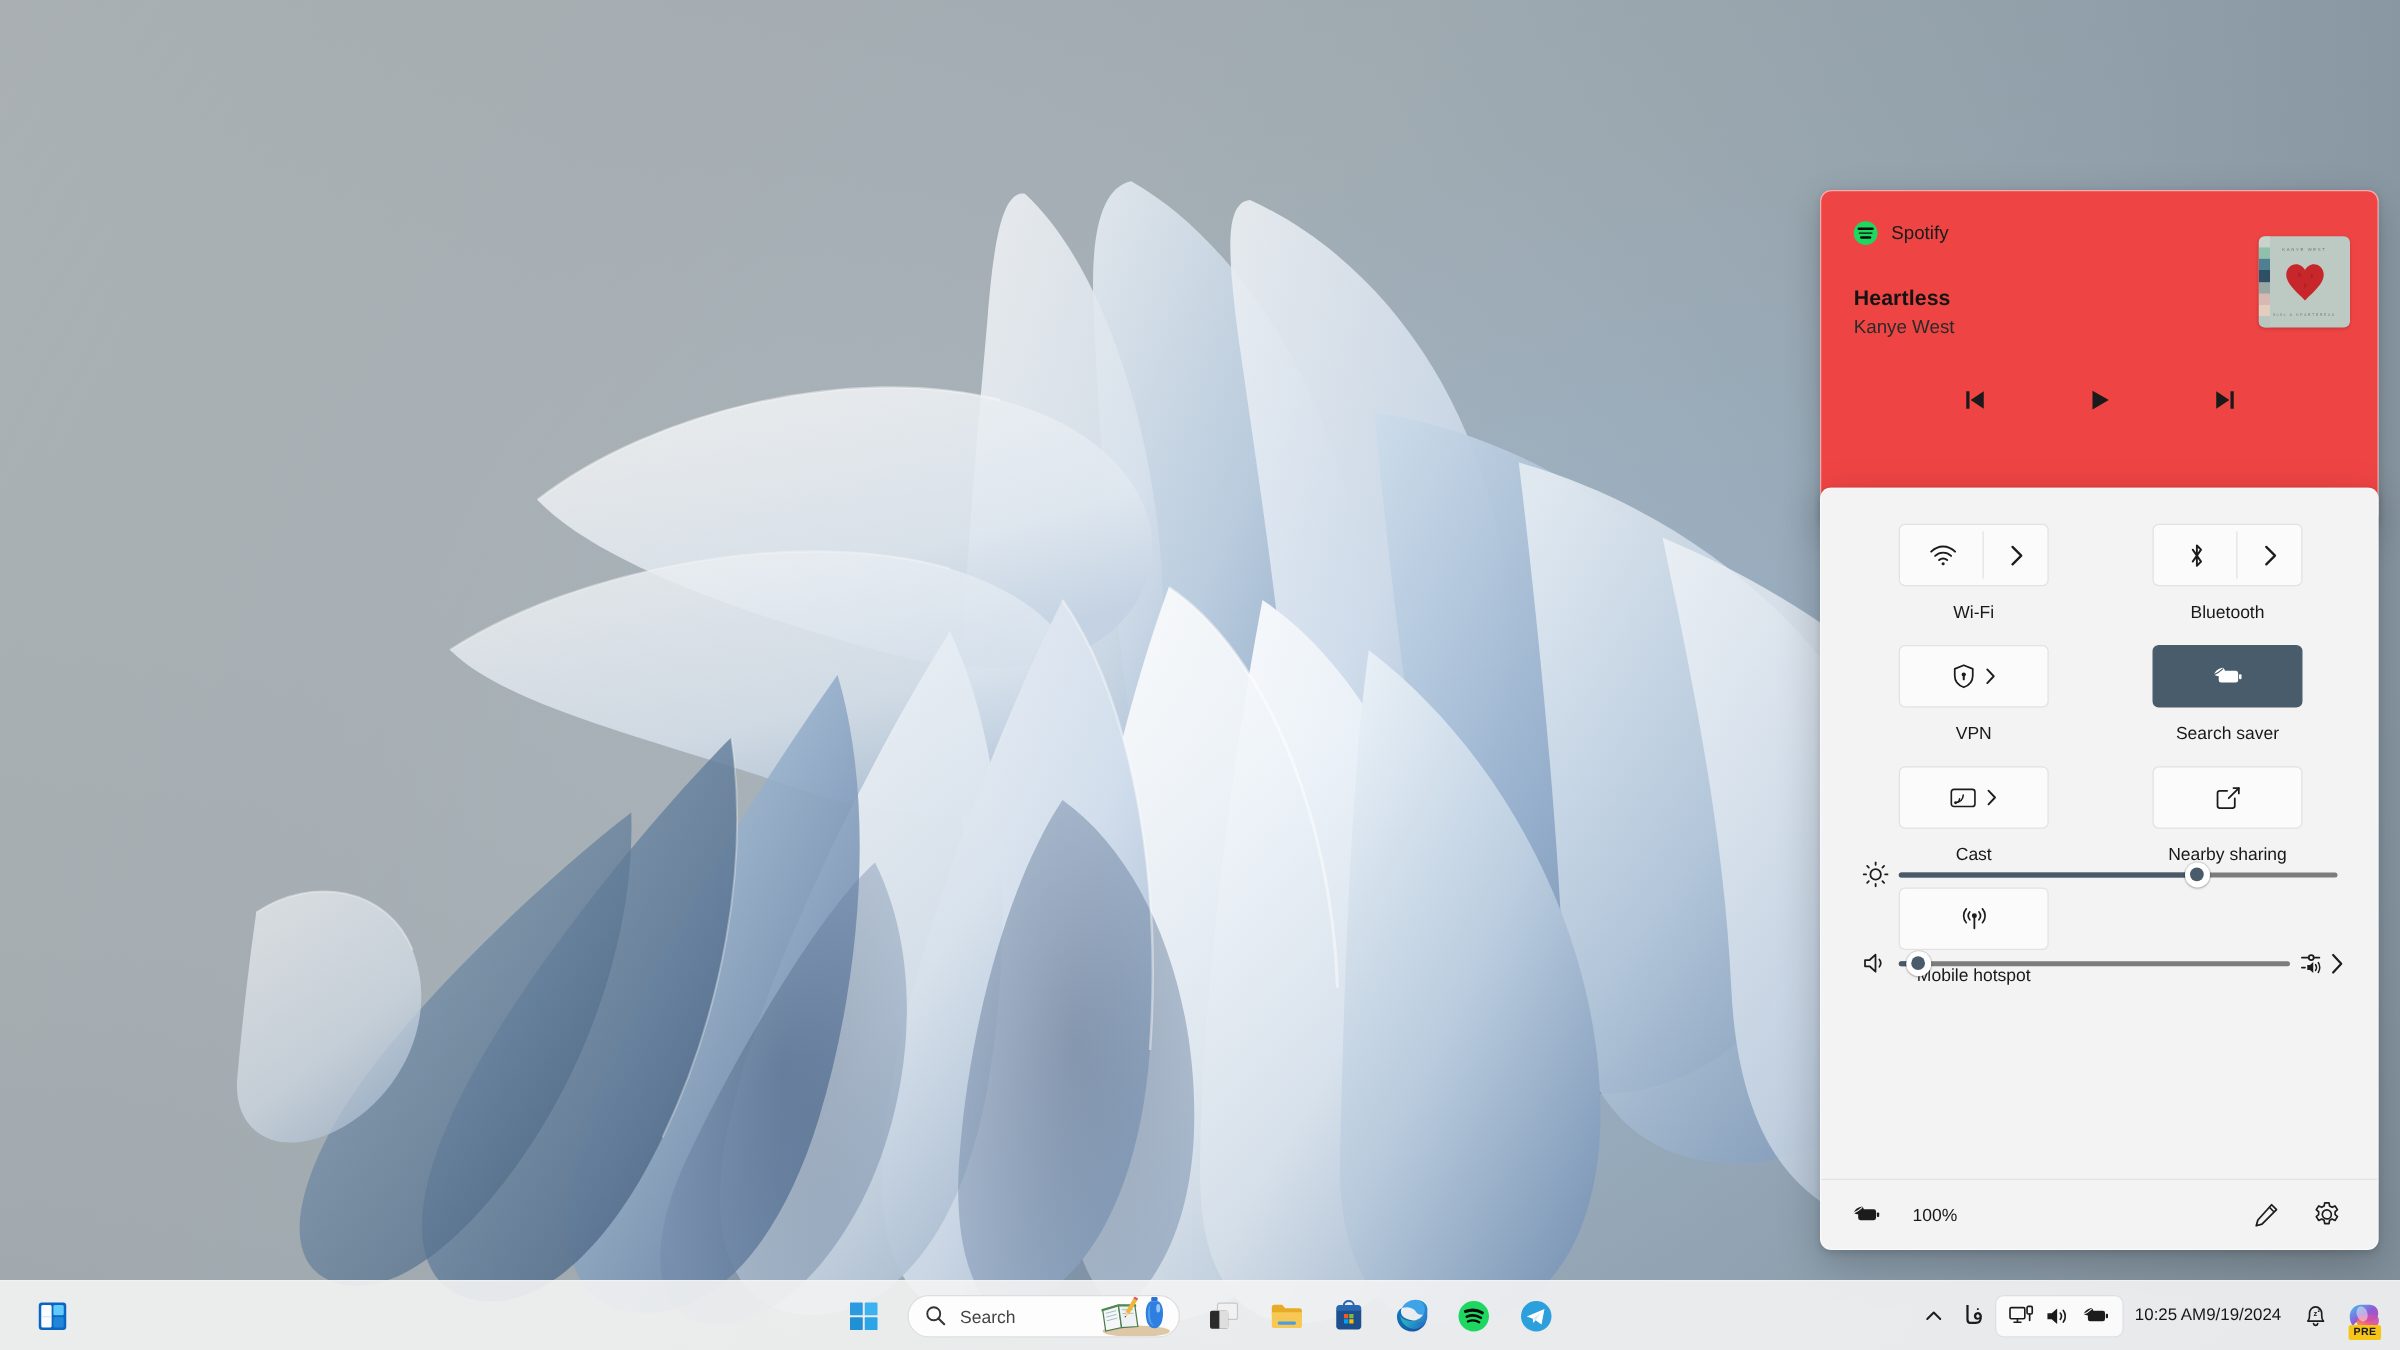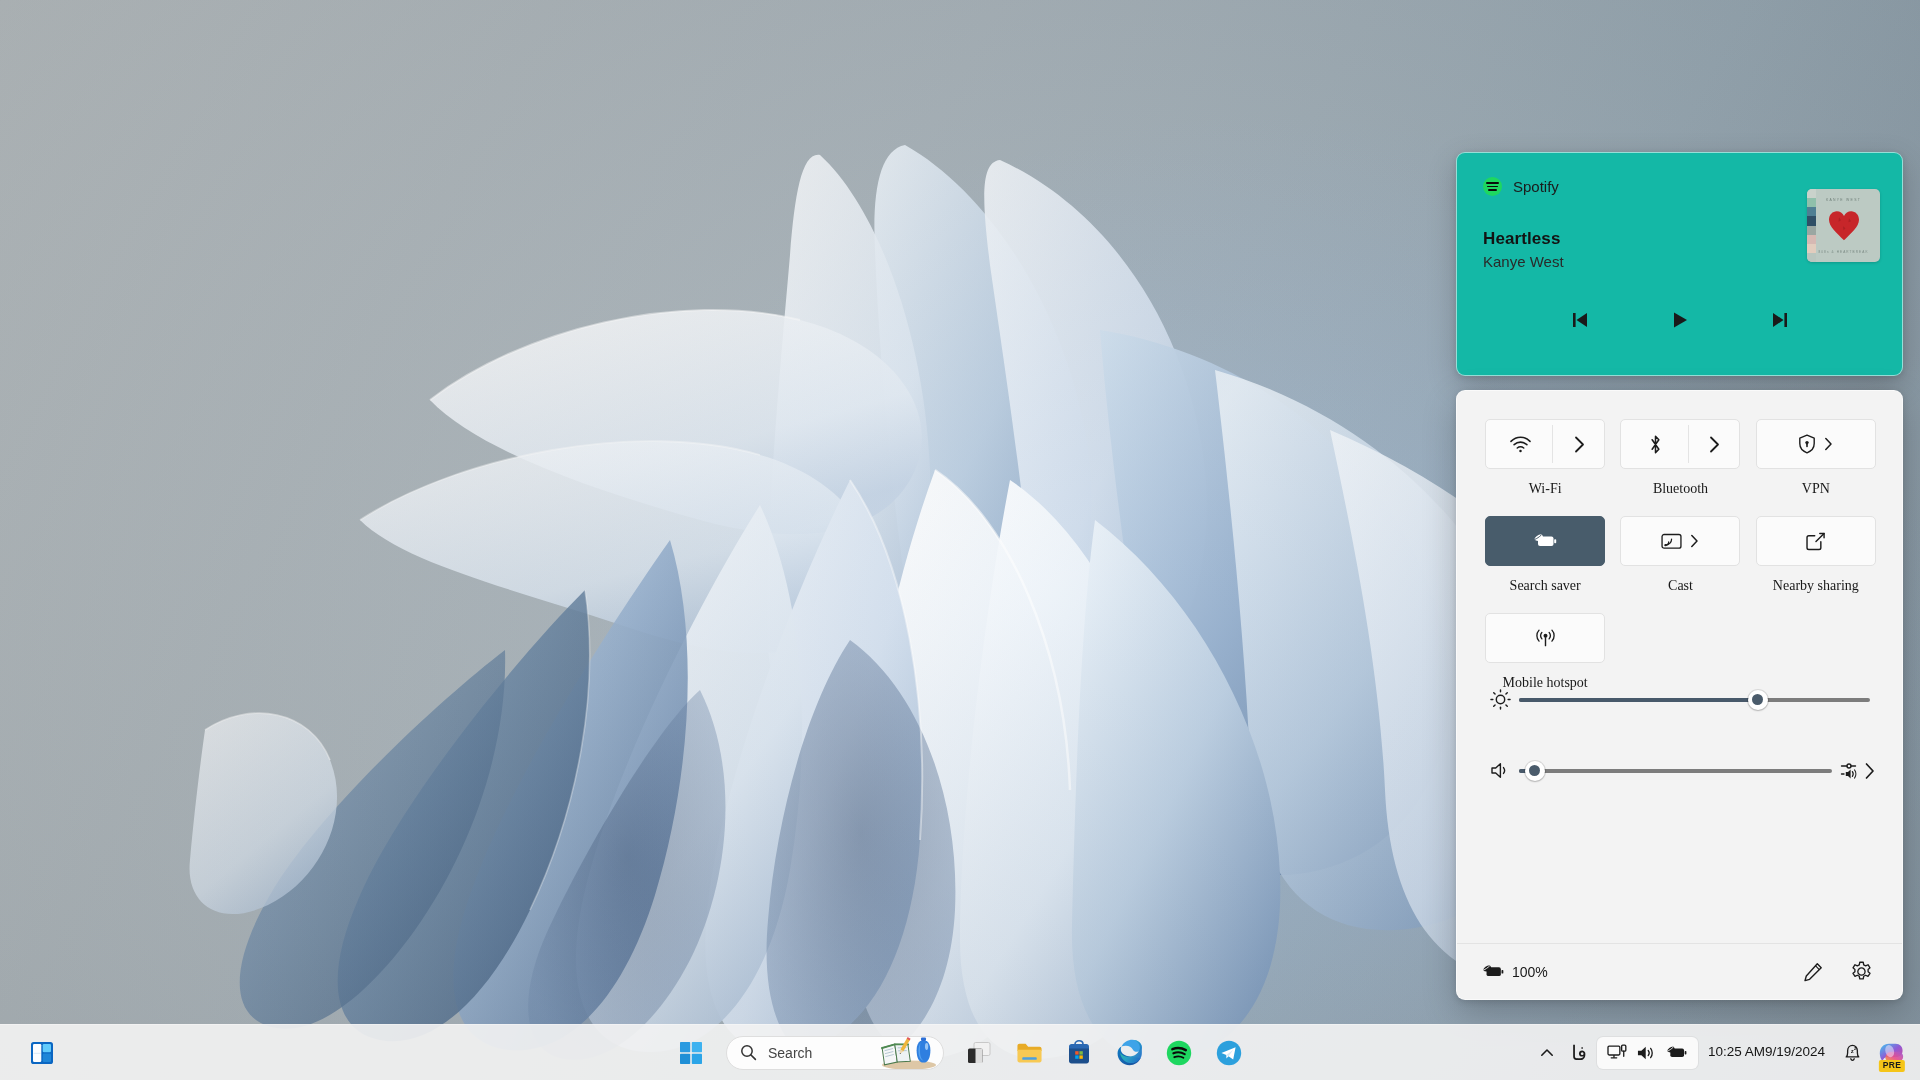"Spotify" #media-panel { background: #14b8a6 -> #ef4444; height: 224px -> 268px }
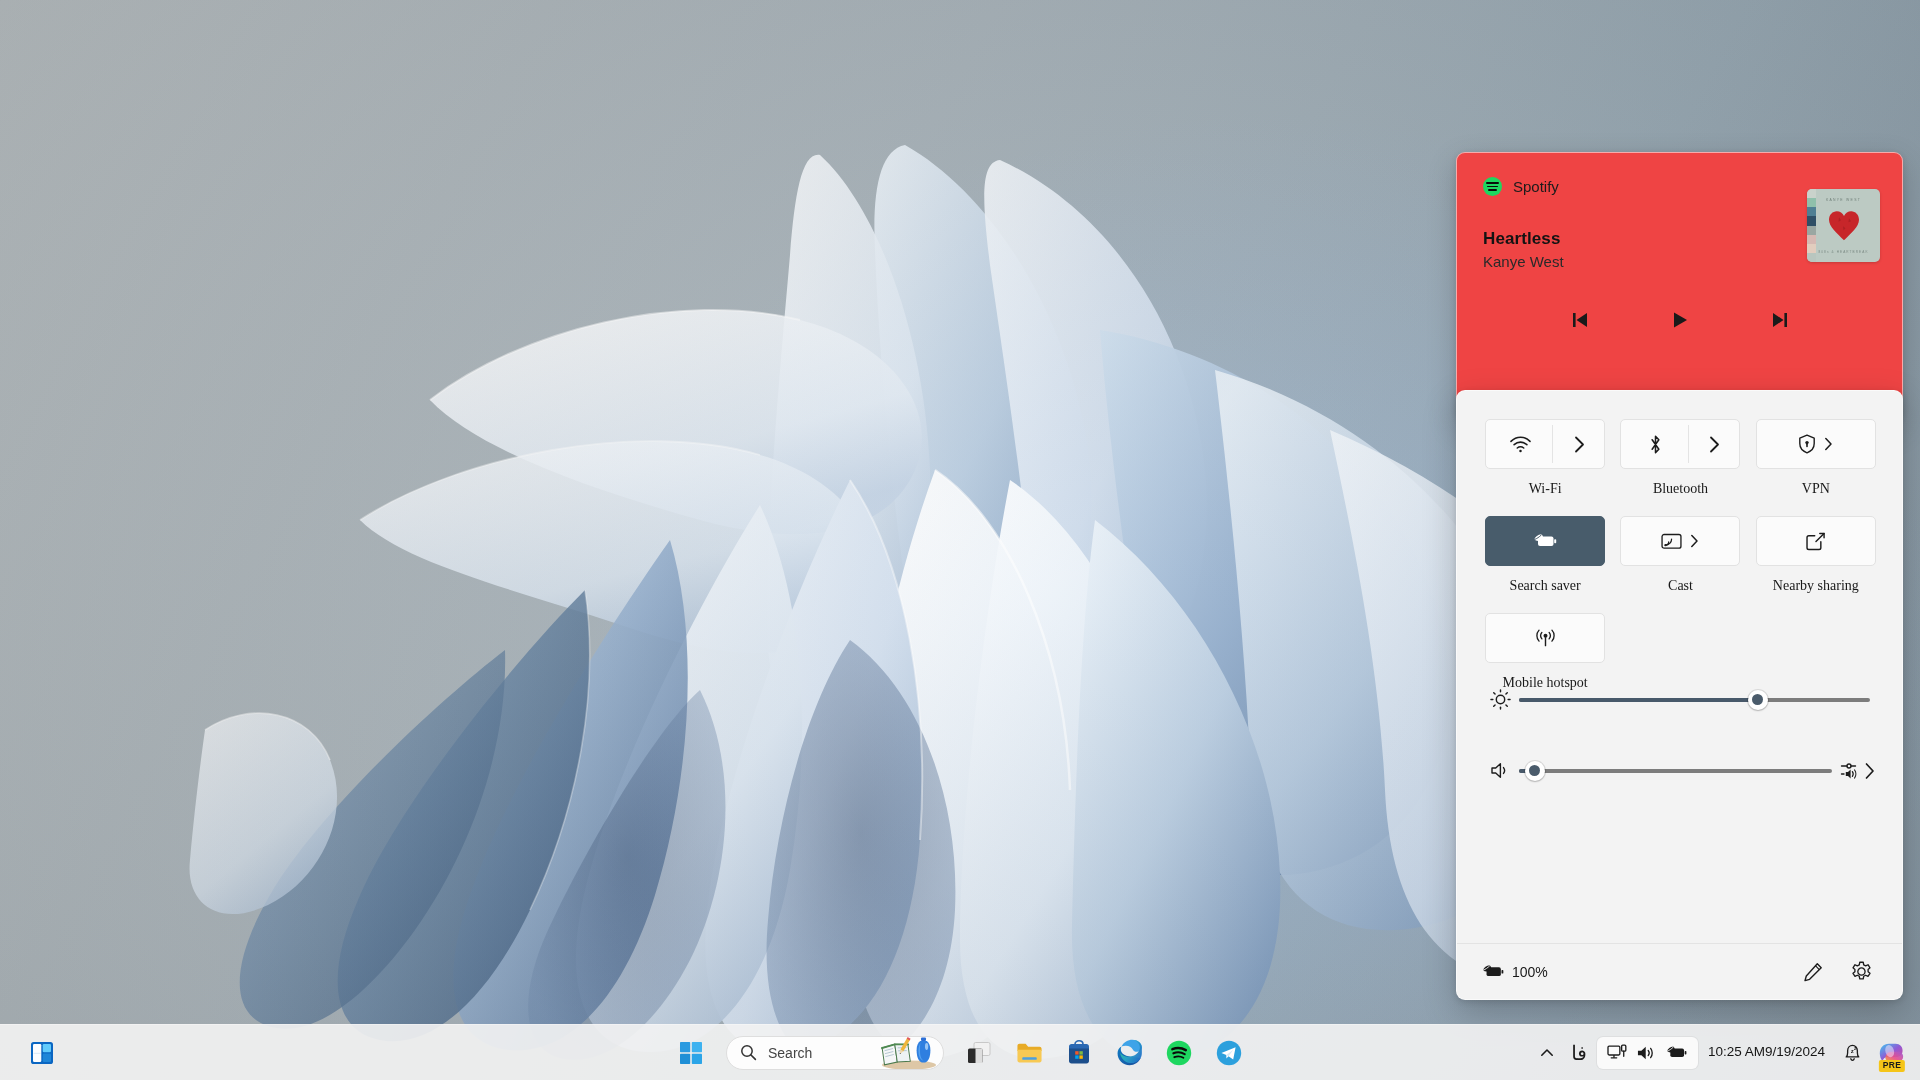"Wi-Fi" .qs-grid { font-family: Liberation Serif, serif -> none; grid-template-columns: repeat(3,1fr) -> repeat(2,1fr) }
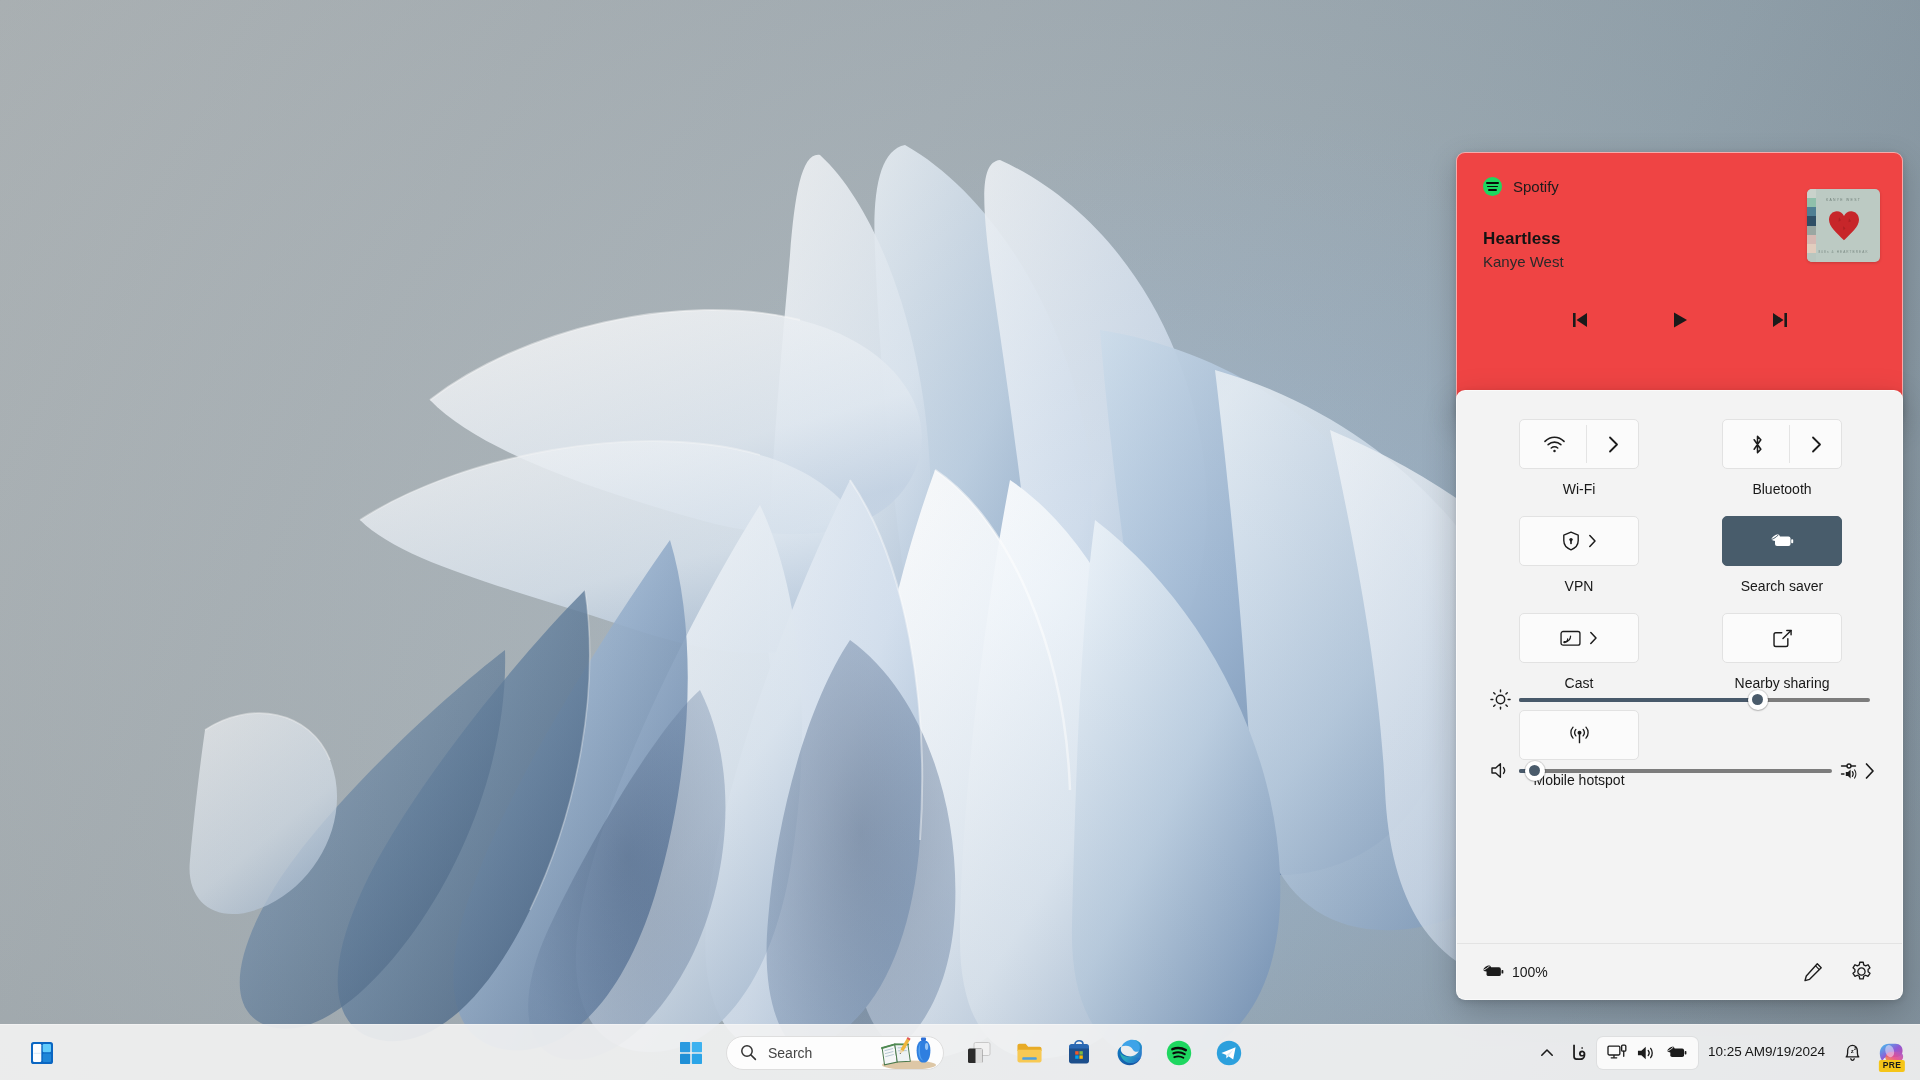"100%" .battery-status { gap: 7px -> 25px }
